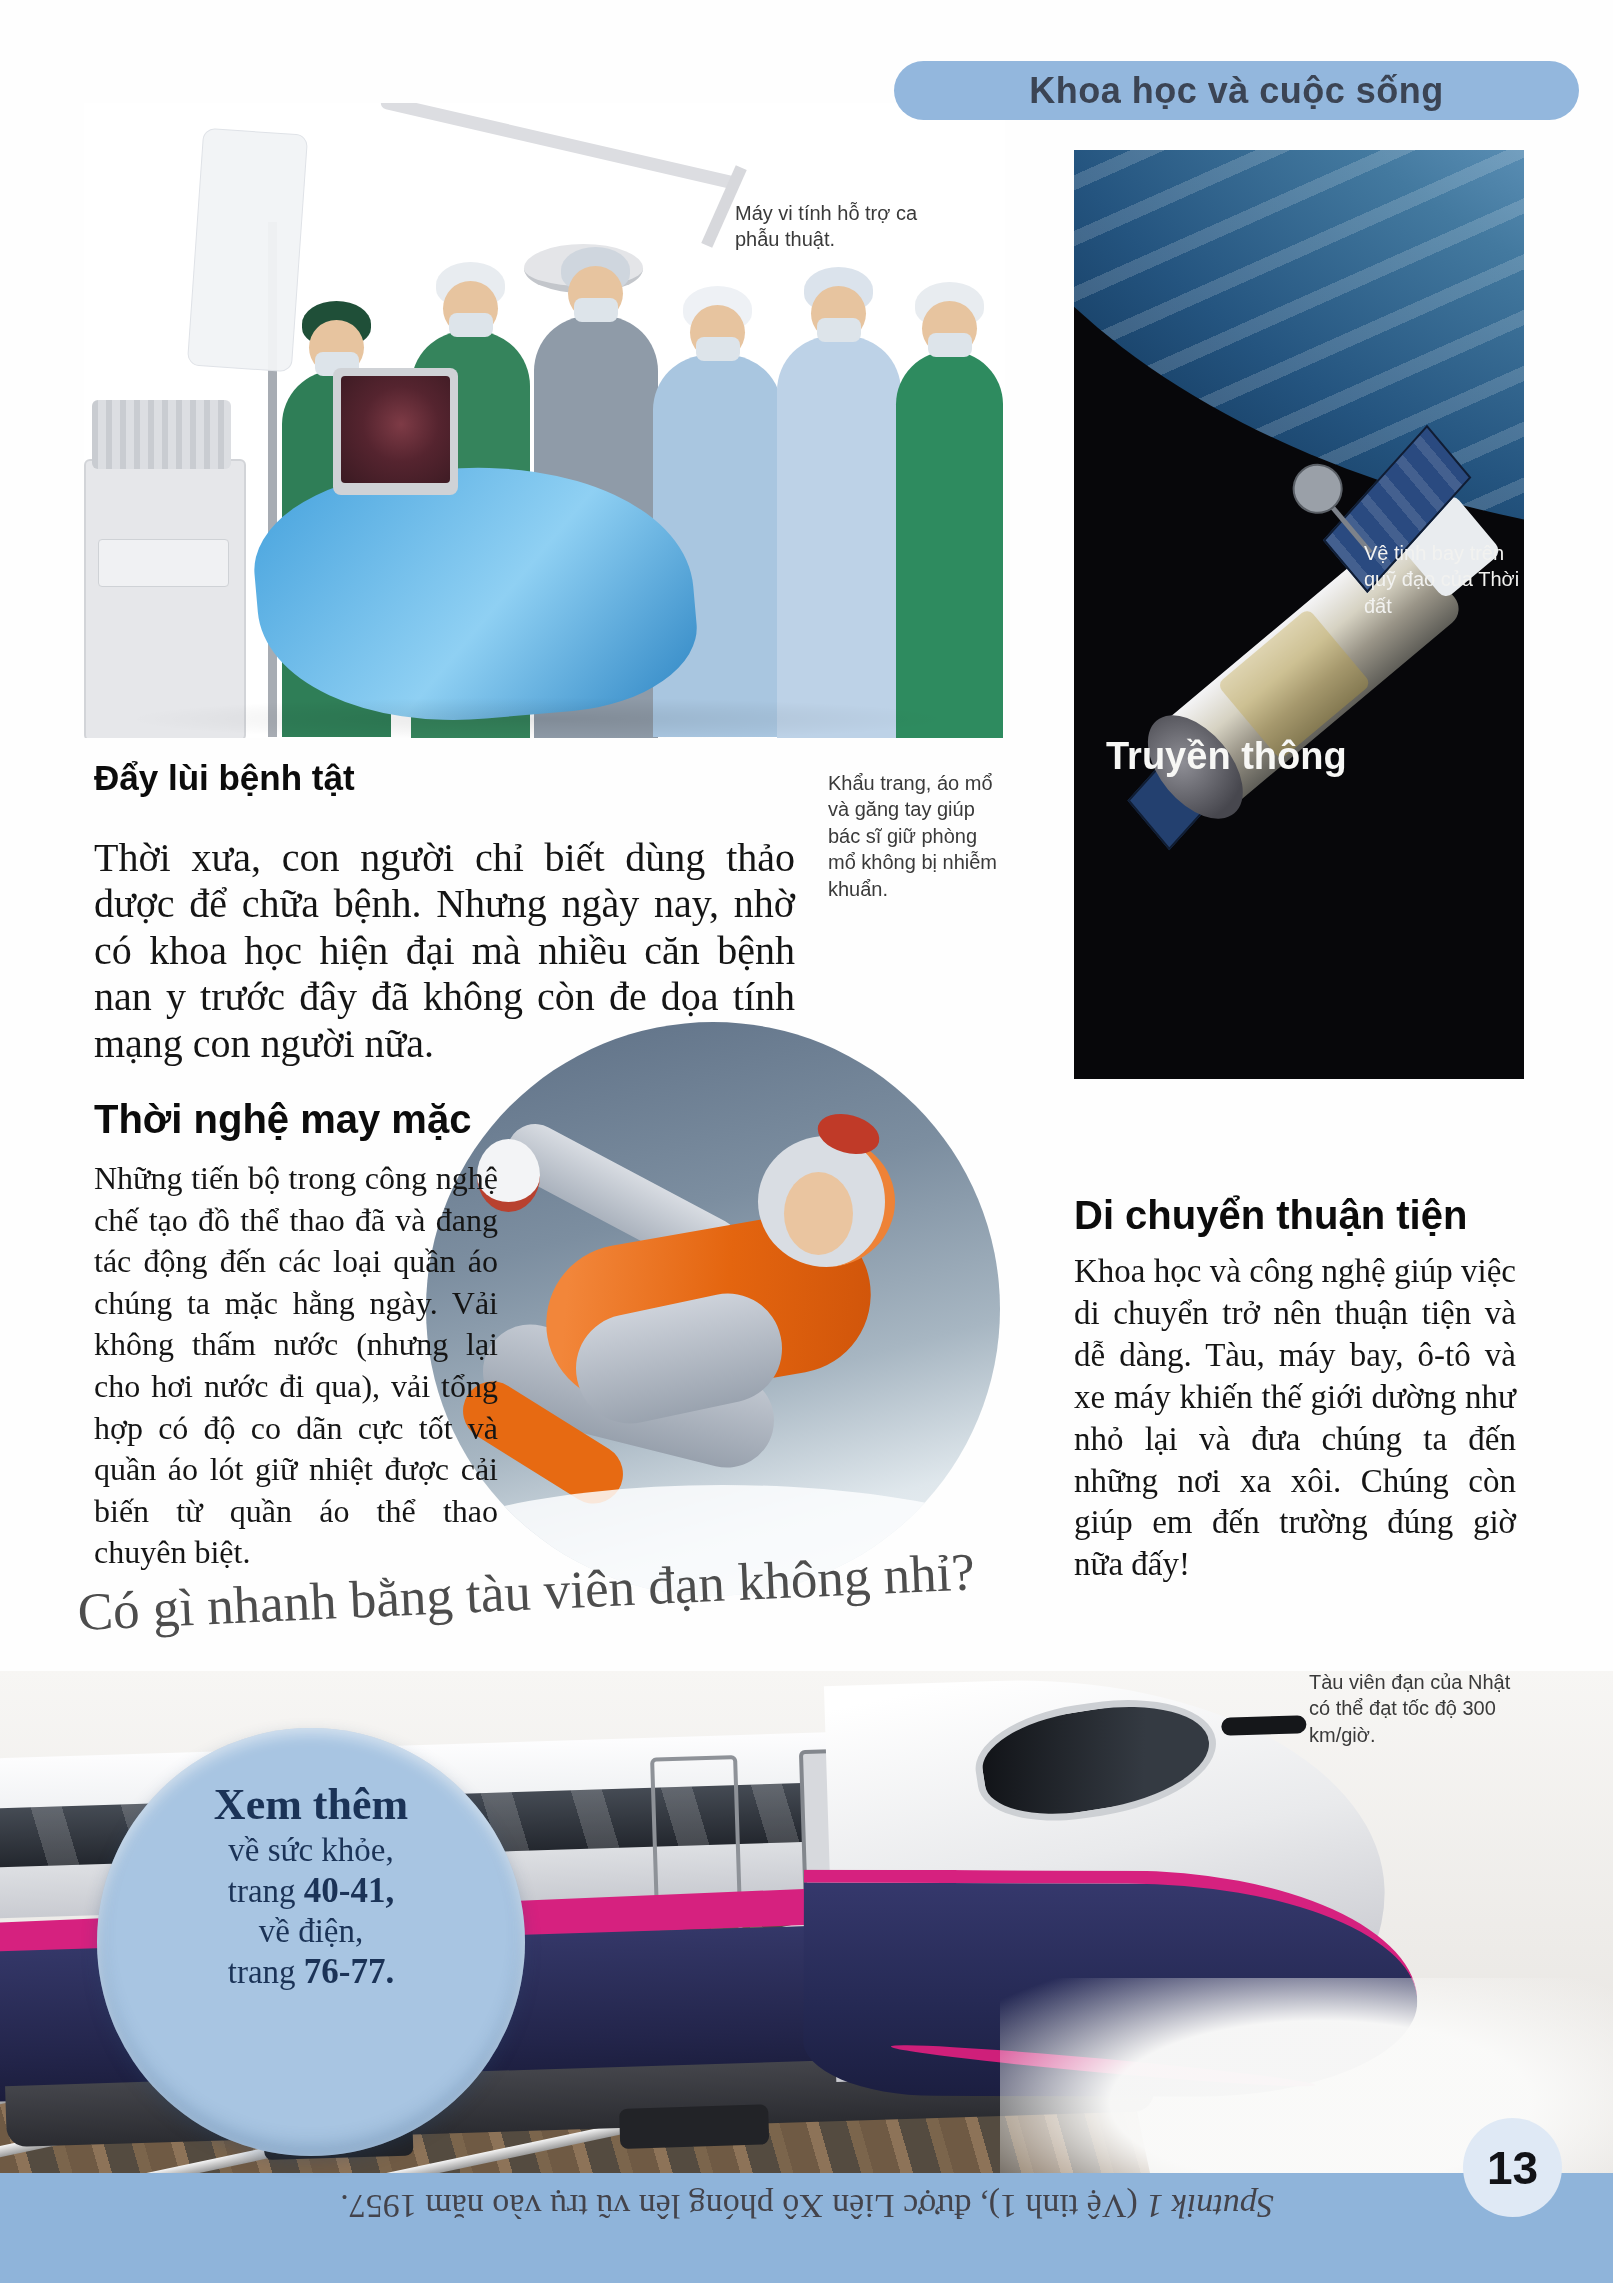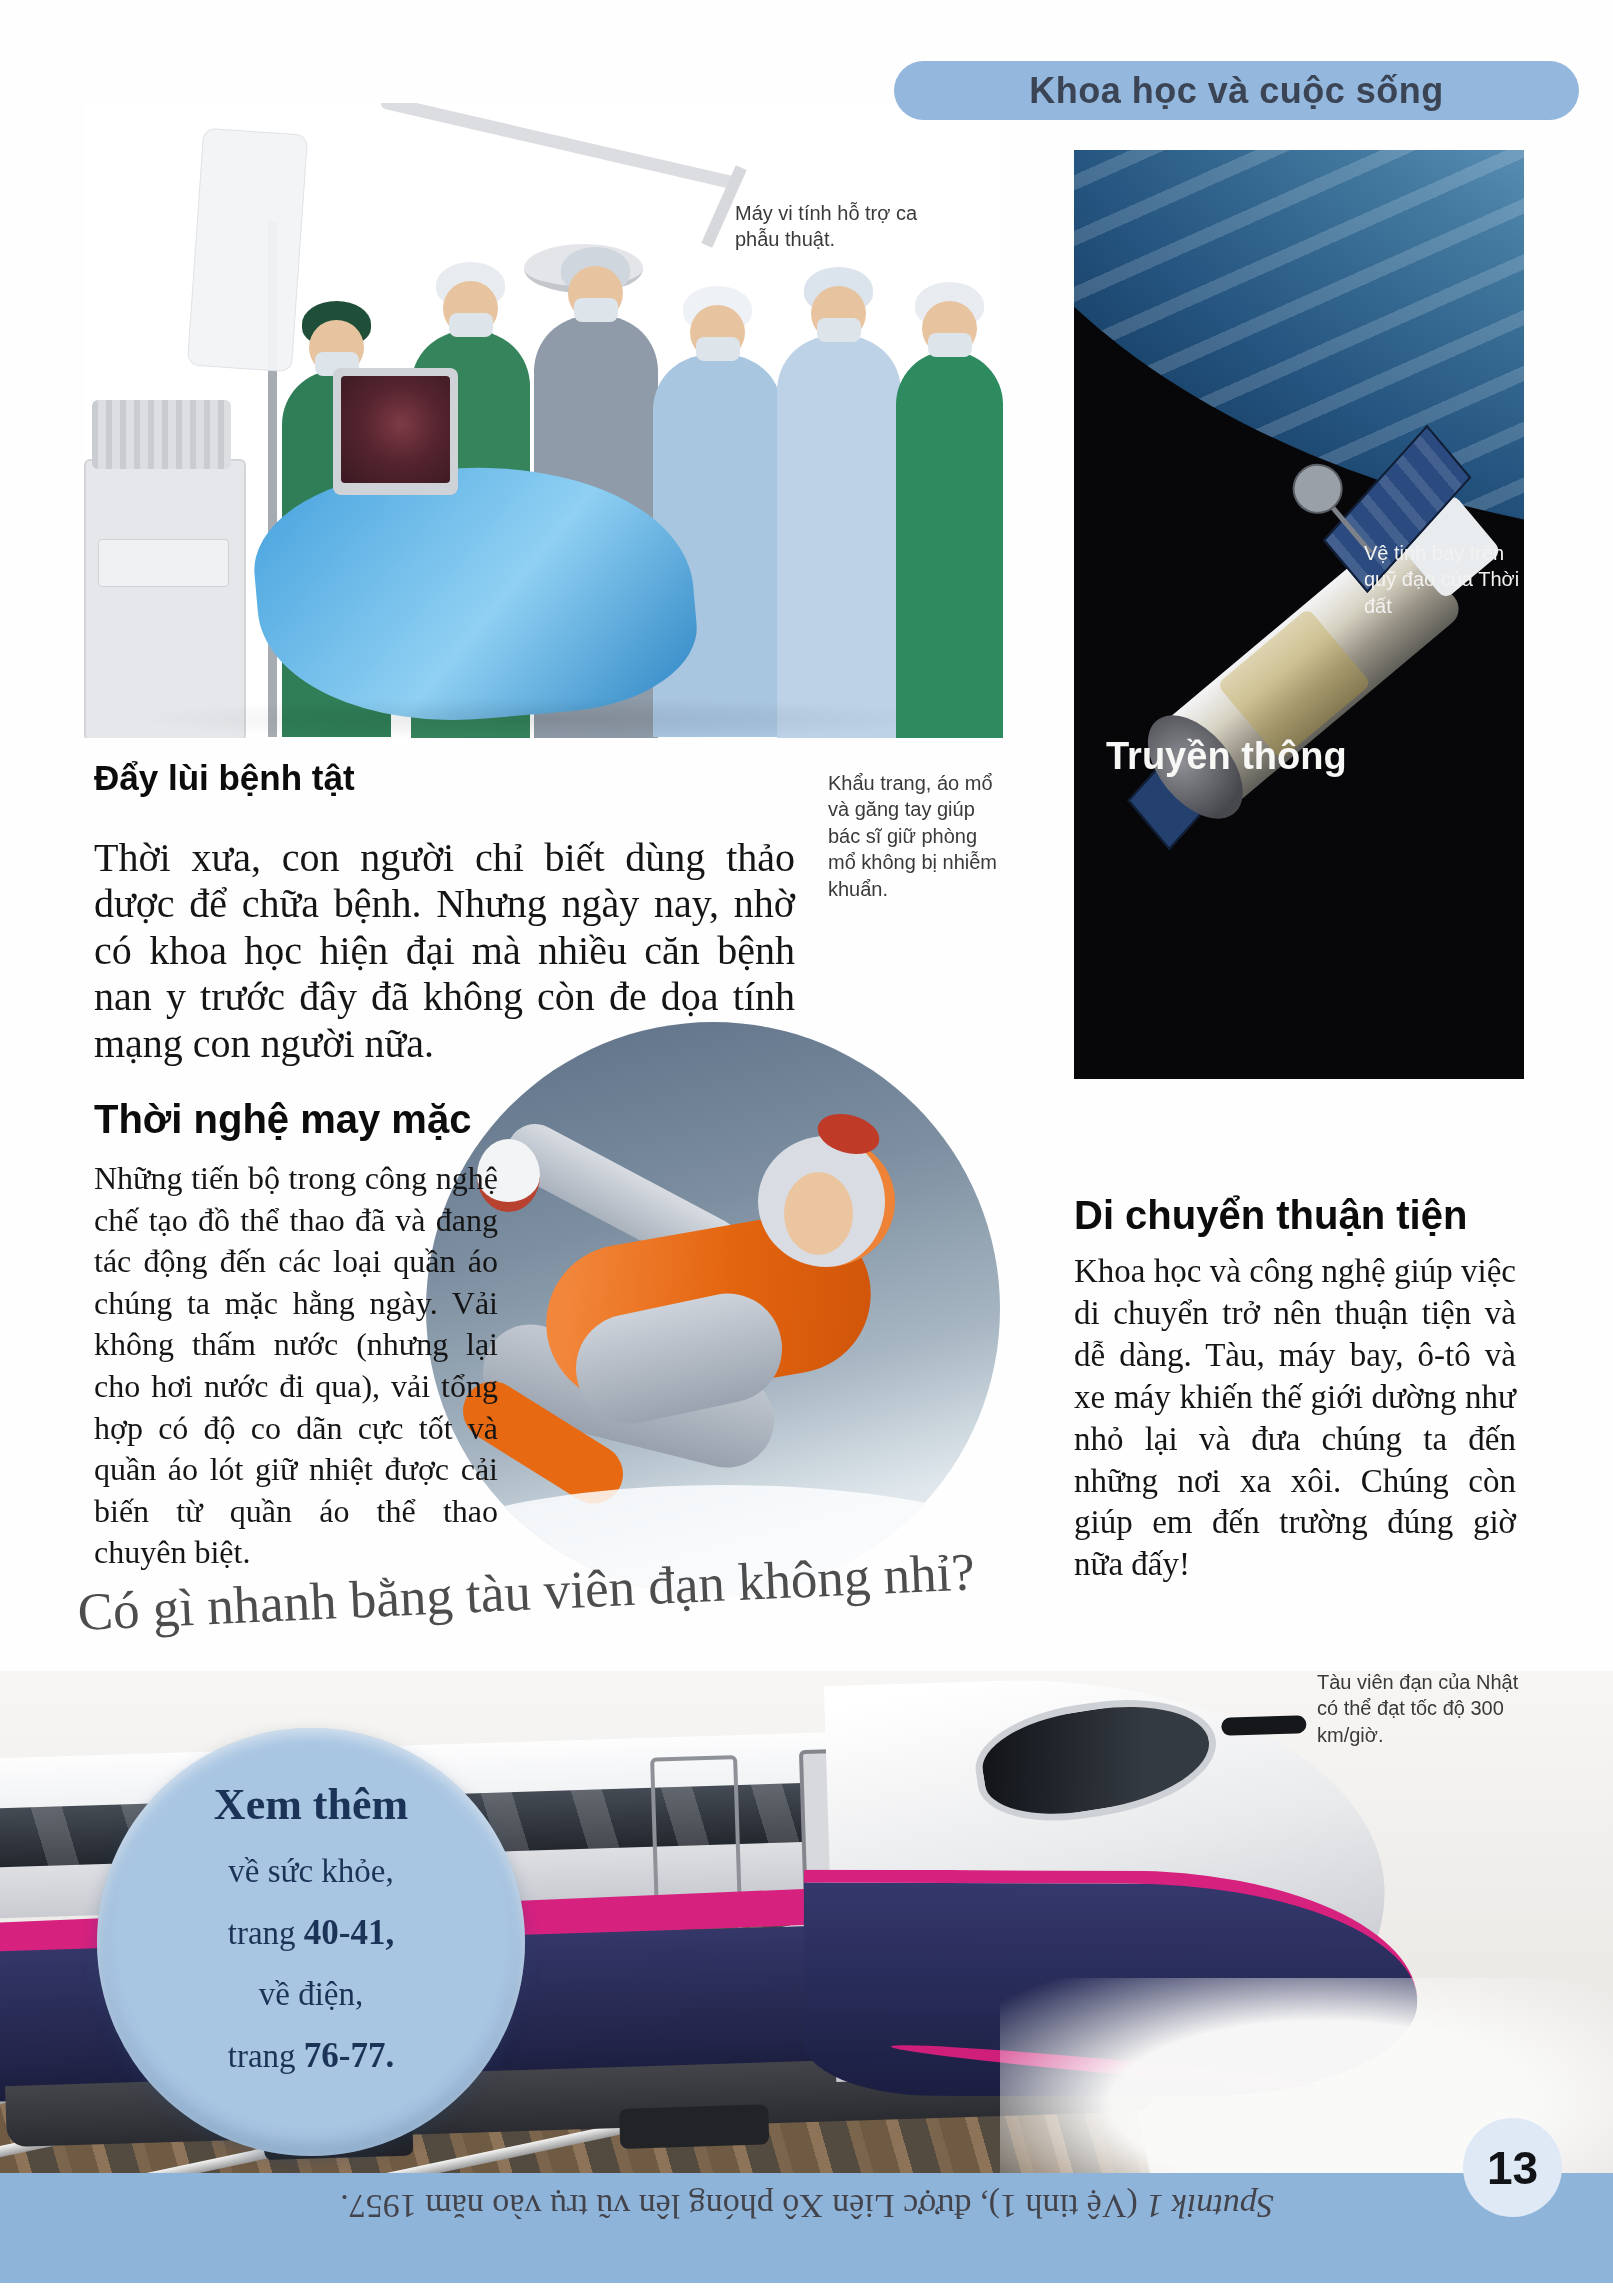"Tàu viên đạn của Nhật" #cap-train { margin-left: 8px -> none }
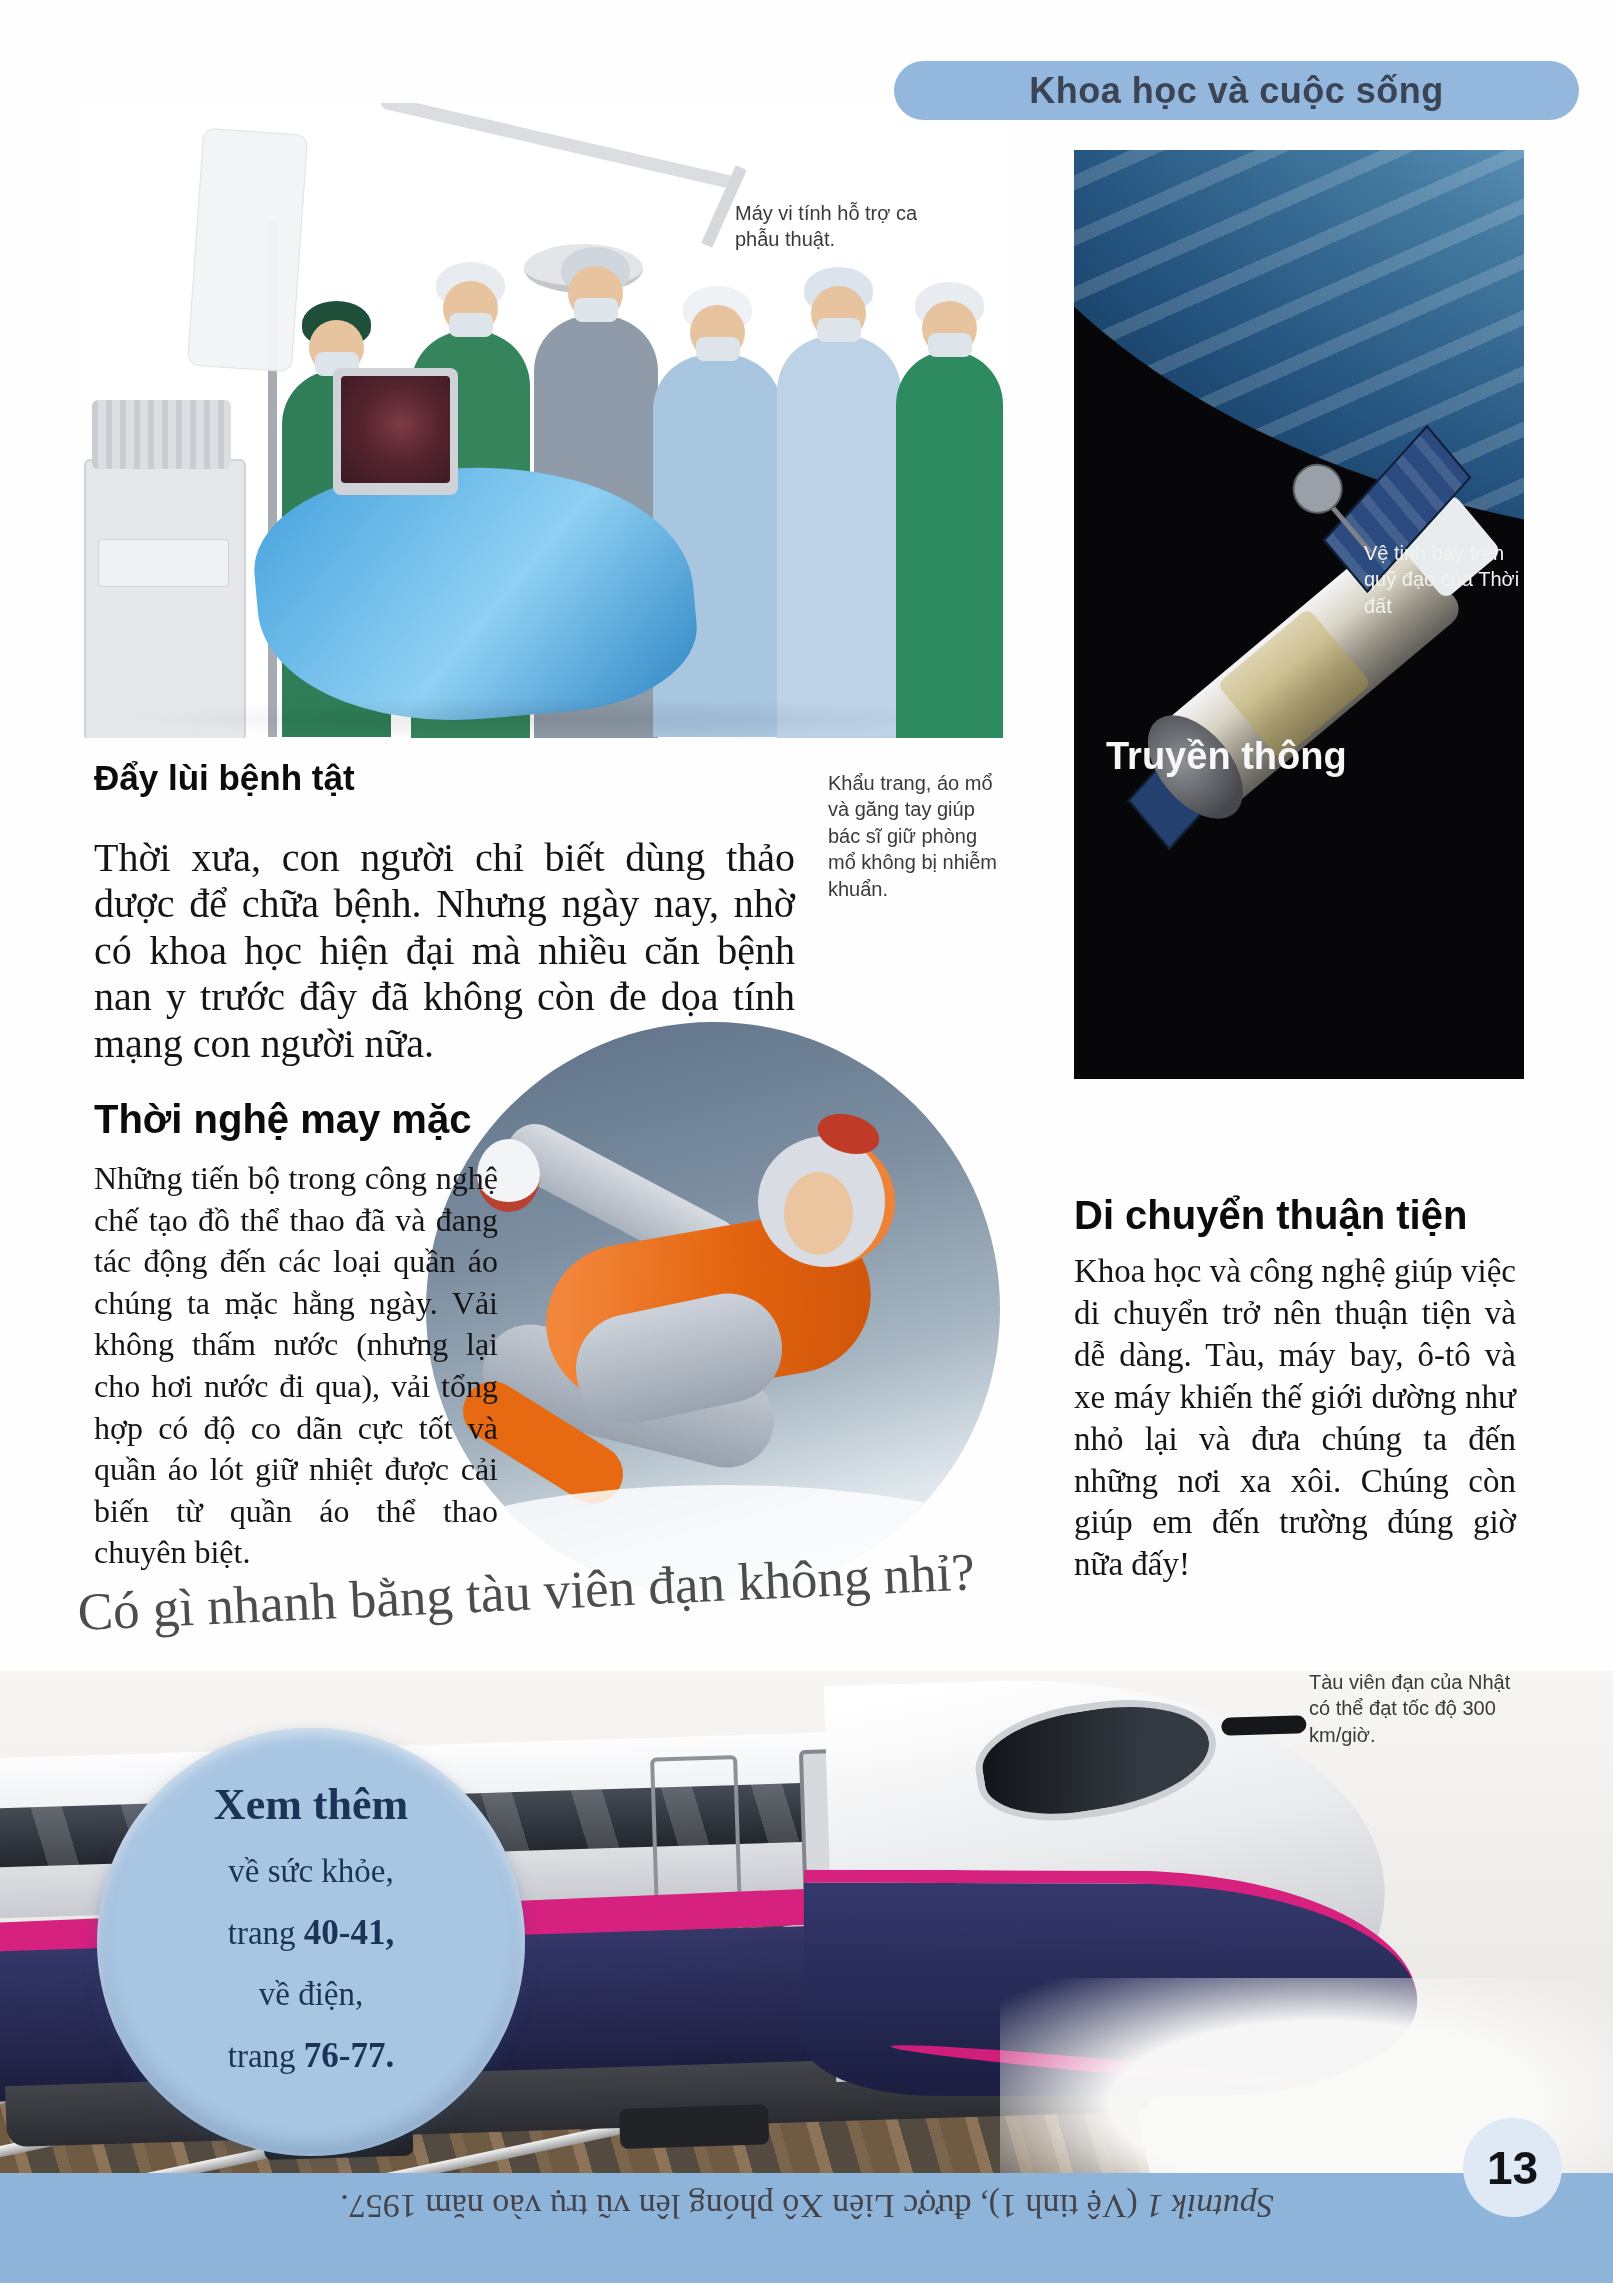"về sức khỏe," #seemore .ln { margin-top: 23px -> 2px }
